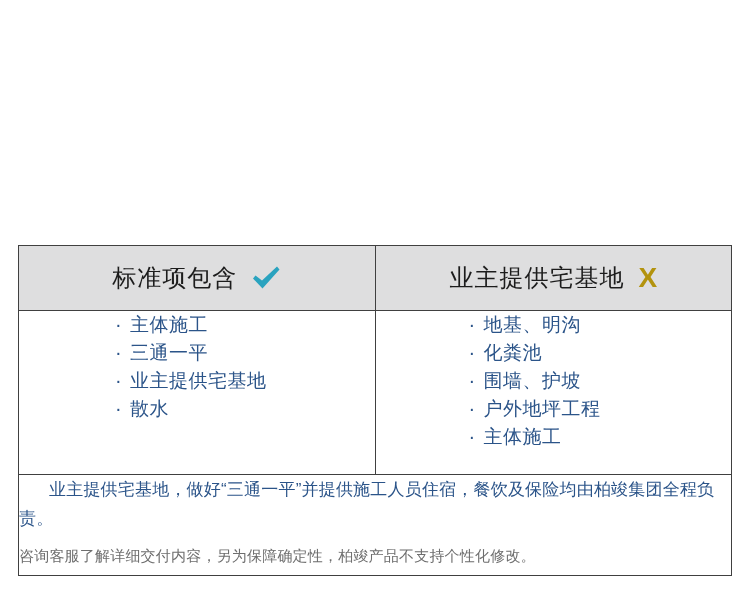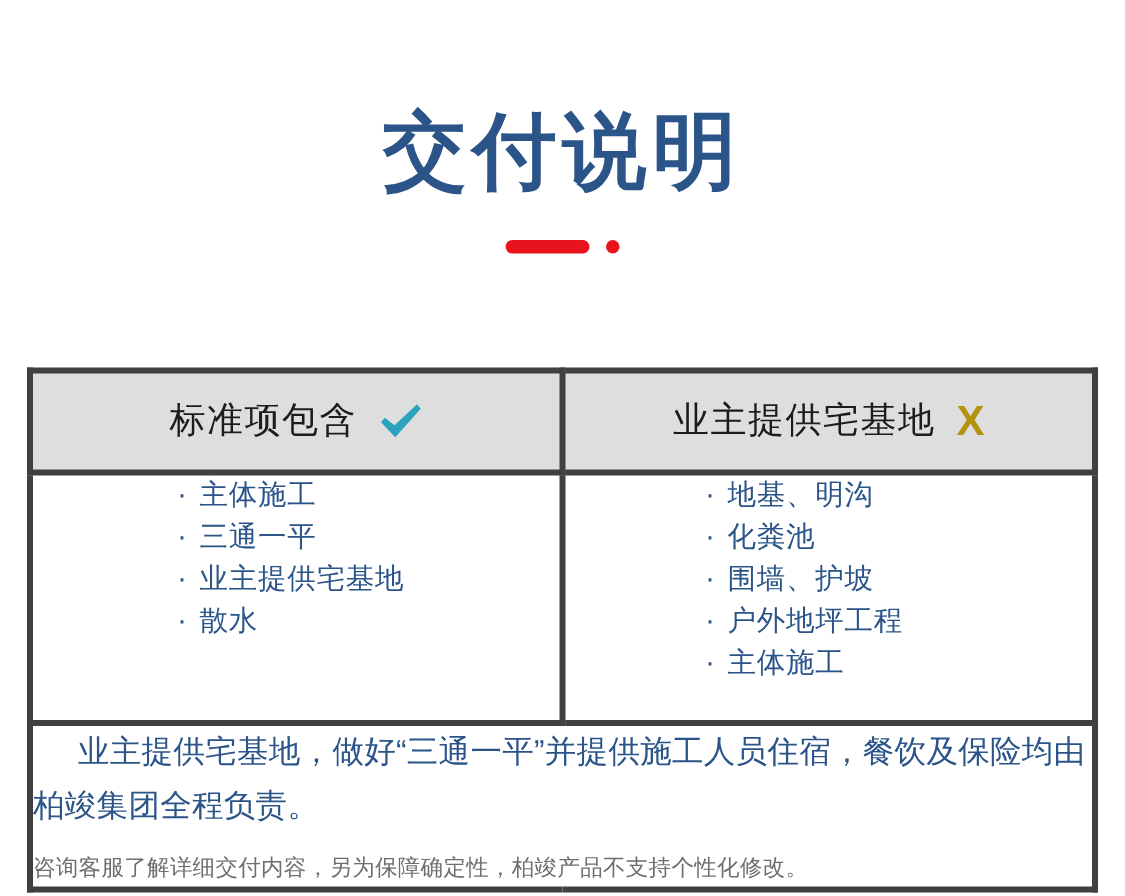"交付说明" div.title-block { html: <div> <h1>交付说明</h1> <div> <span></span> <span></span> </div> </div> -> none }
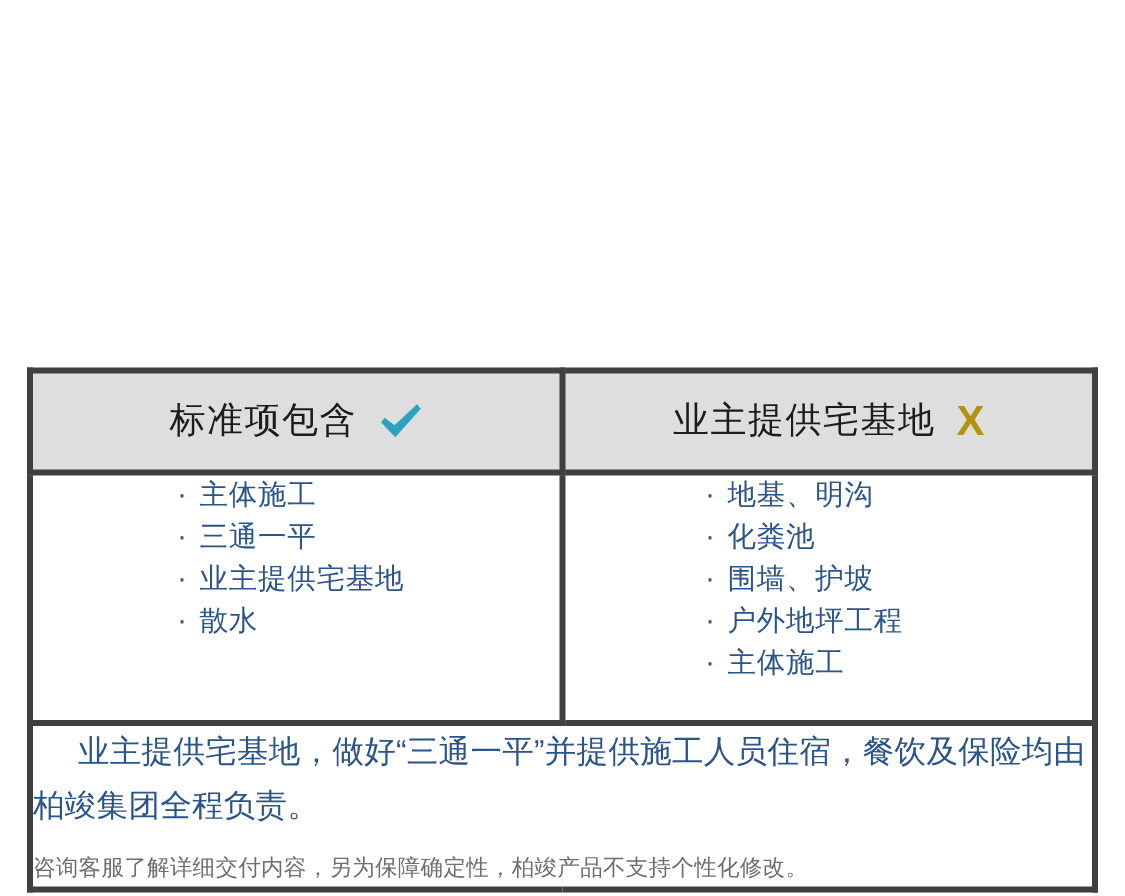"标准项包含" .spec-table td { border: 4px solid #404040 -> 1px solid #404040 }
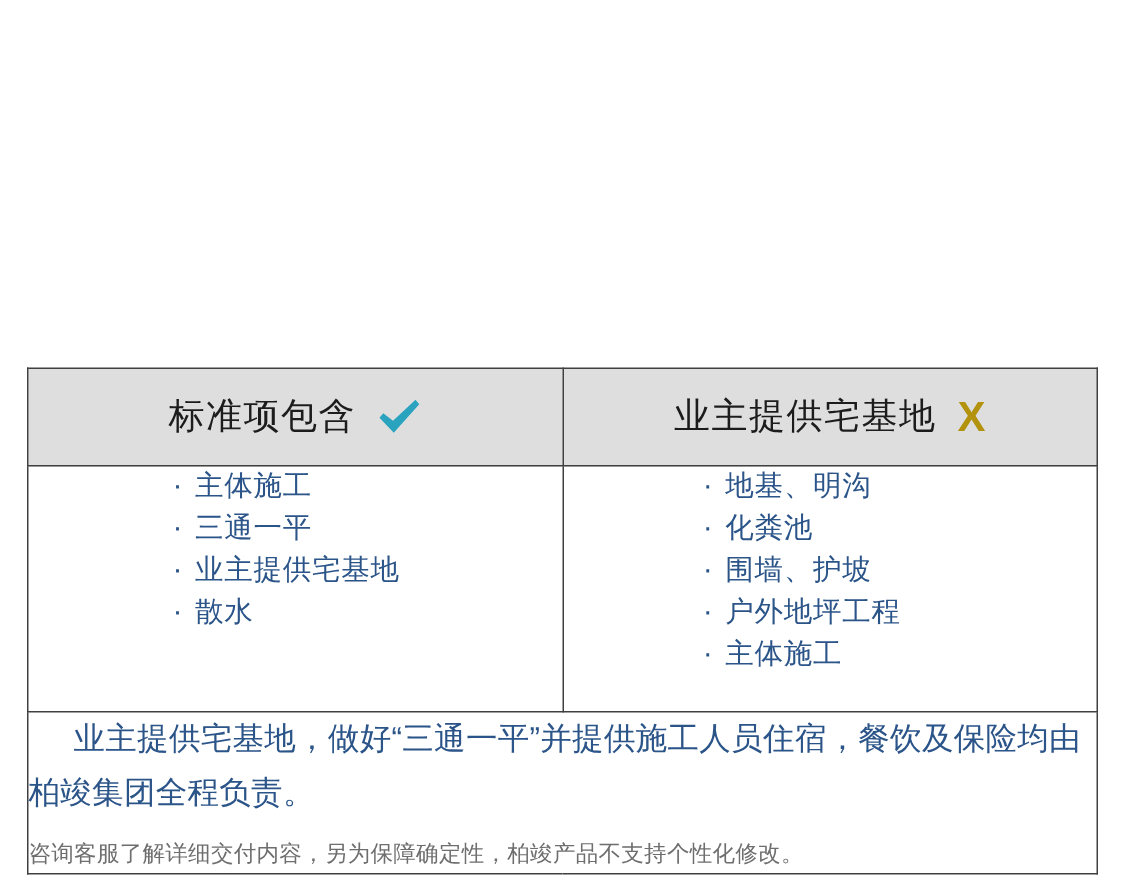"业主提供宅基地，做好“三通一平”并提供施工人员住宿，餐饮及保险均由柏竣集团全程负" .note-main { font-size: 21px -> 17px }
